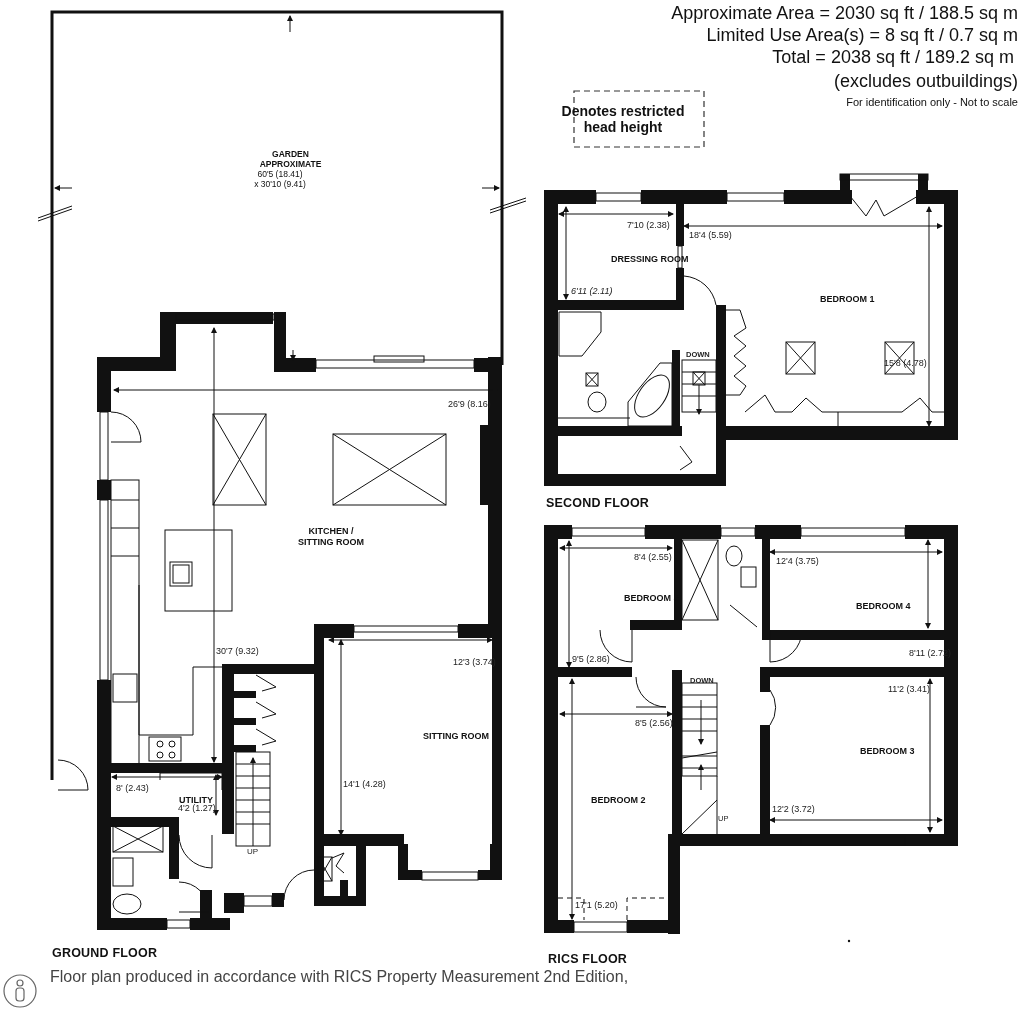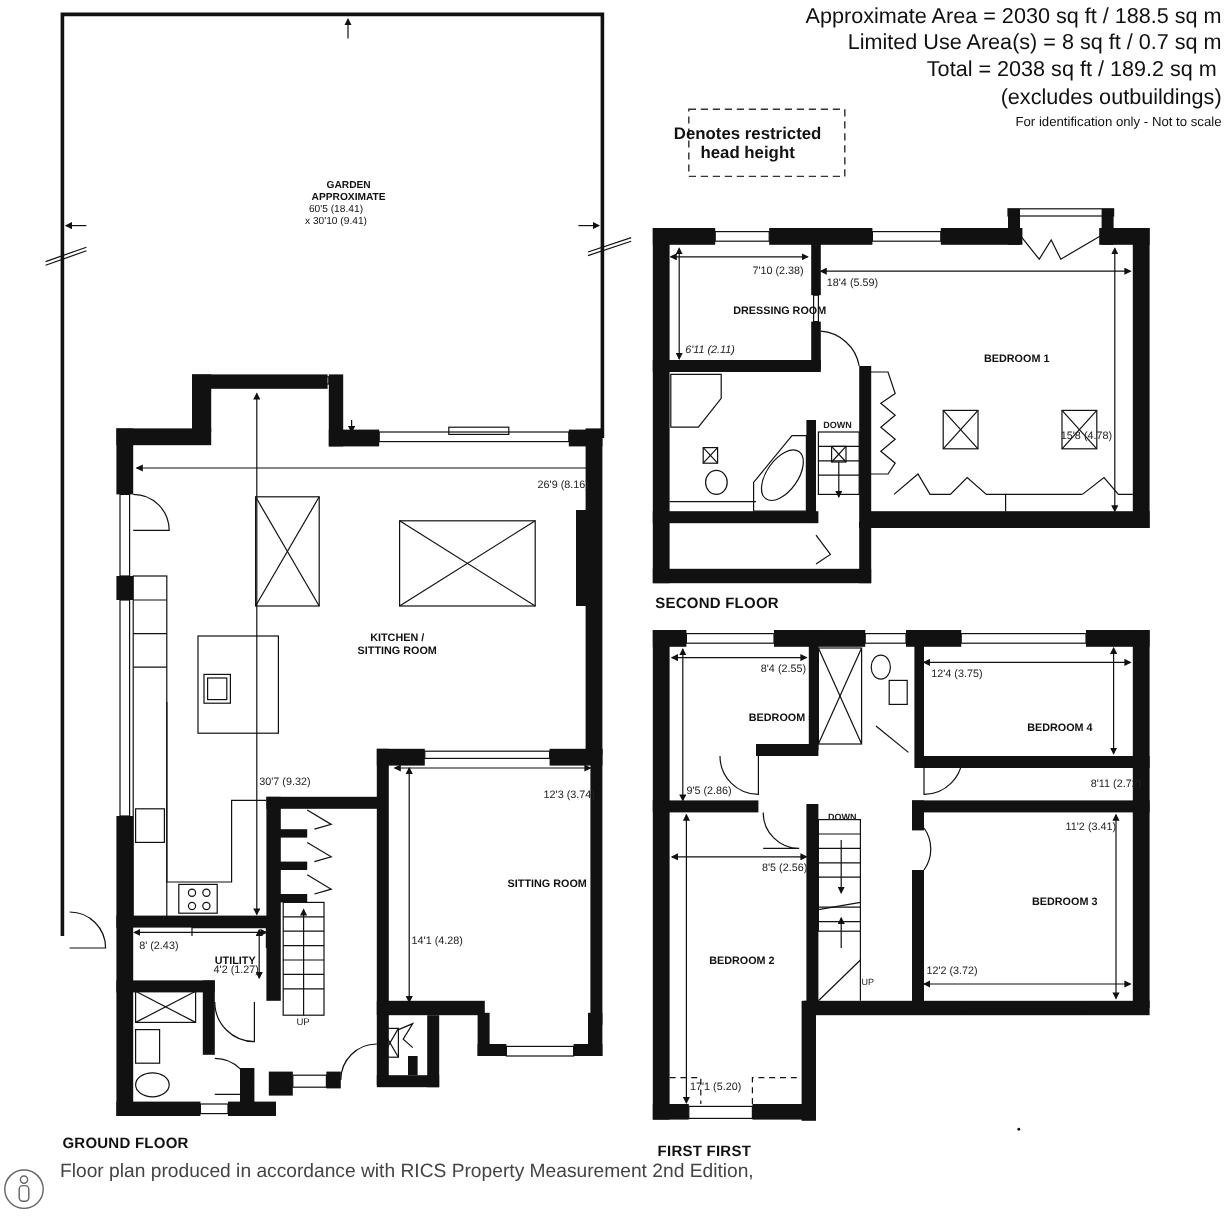"FIRST FIRST" div.abs { text: FIRST FIRST -> RICS FLOOR }
